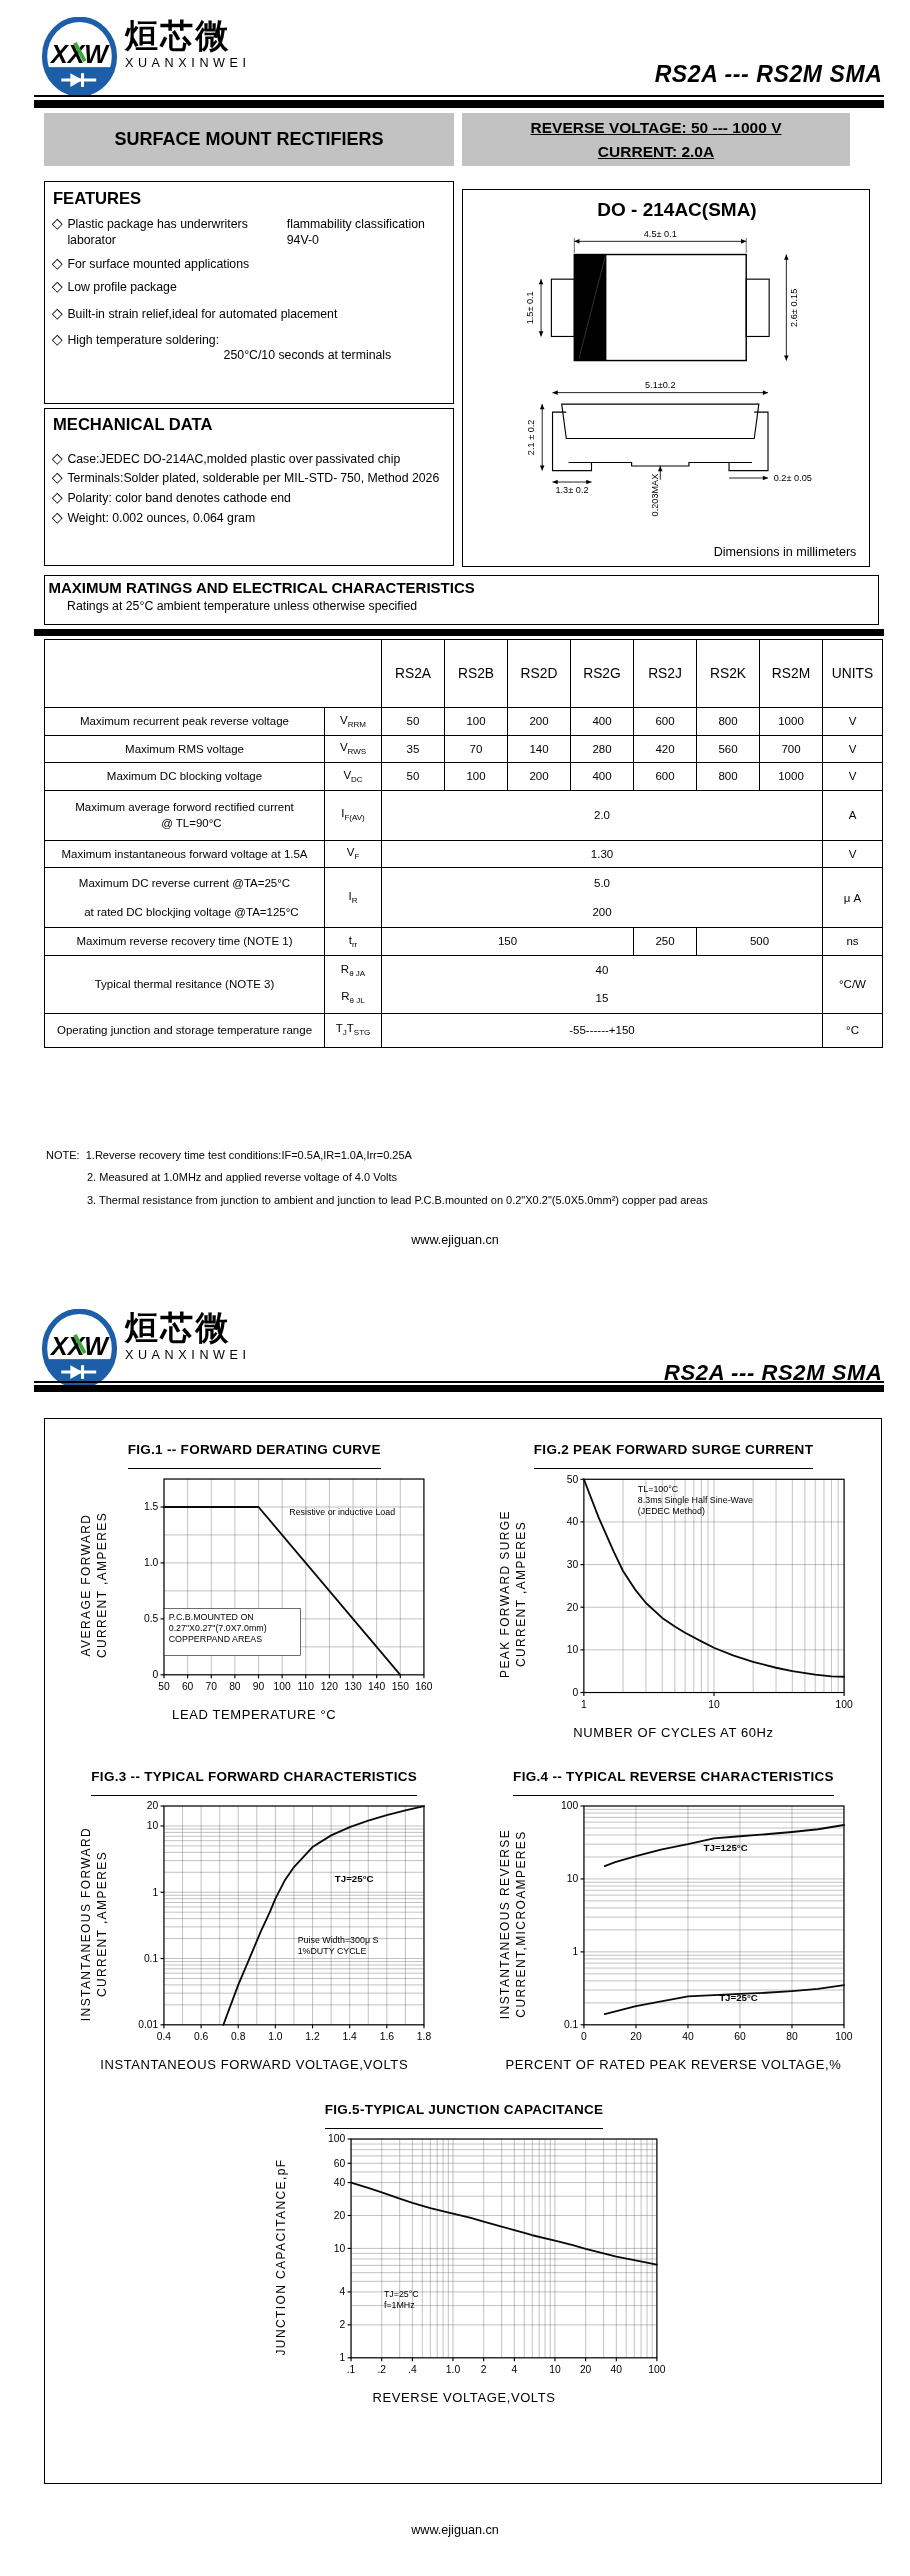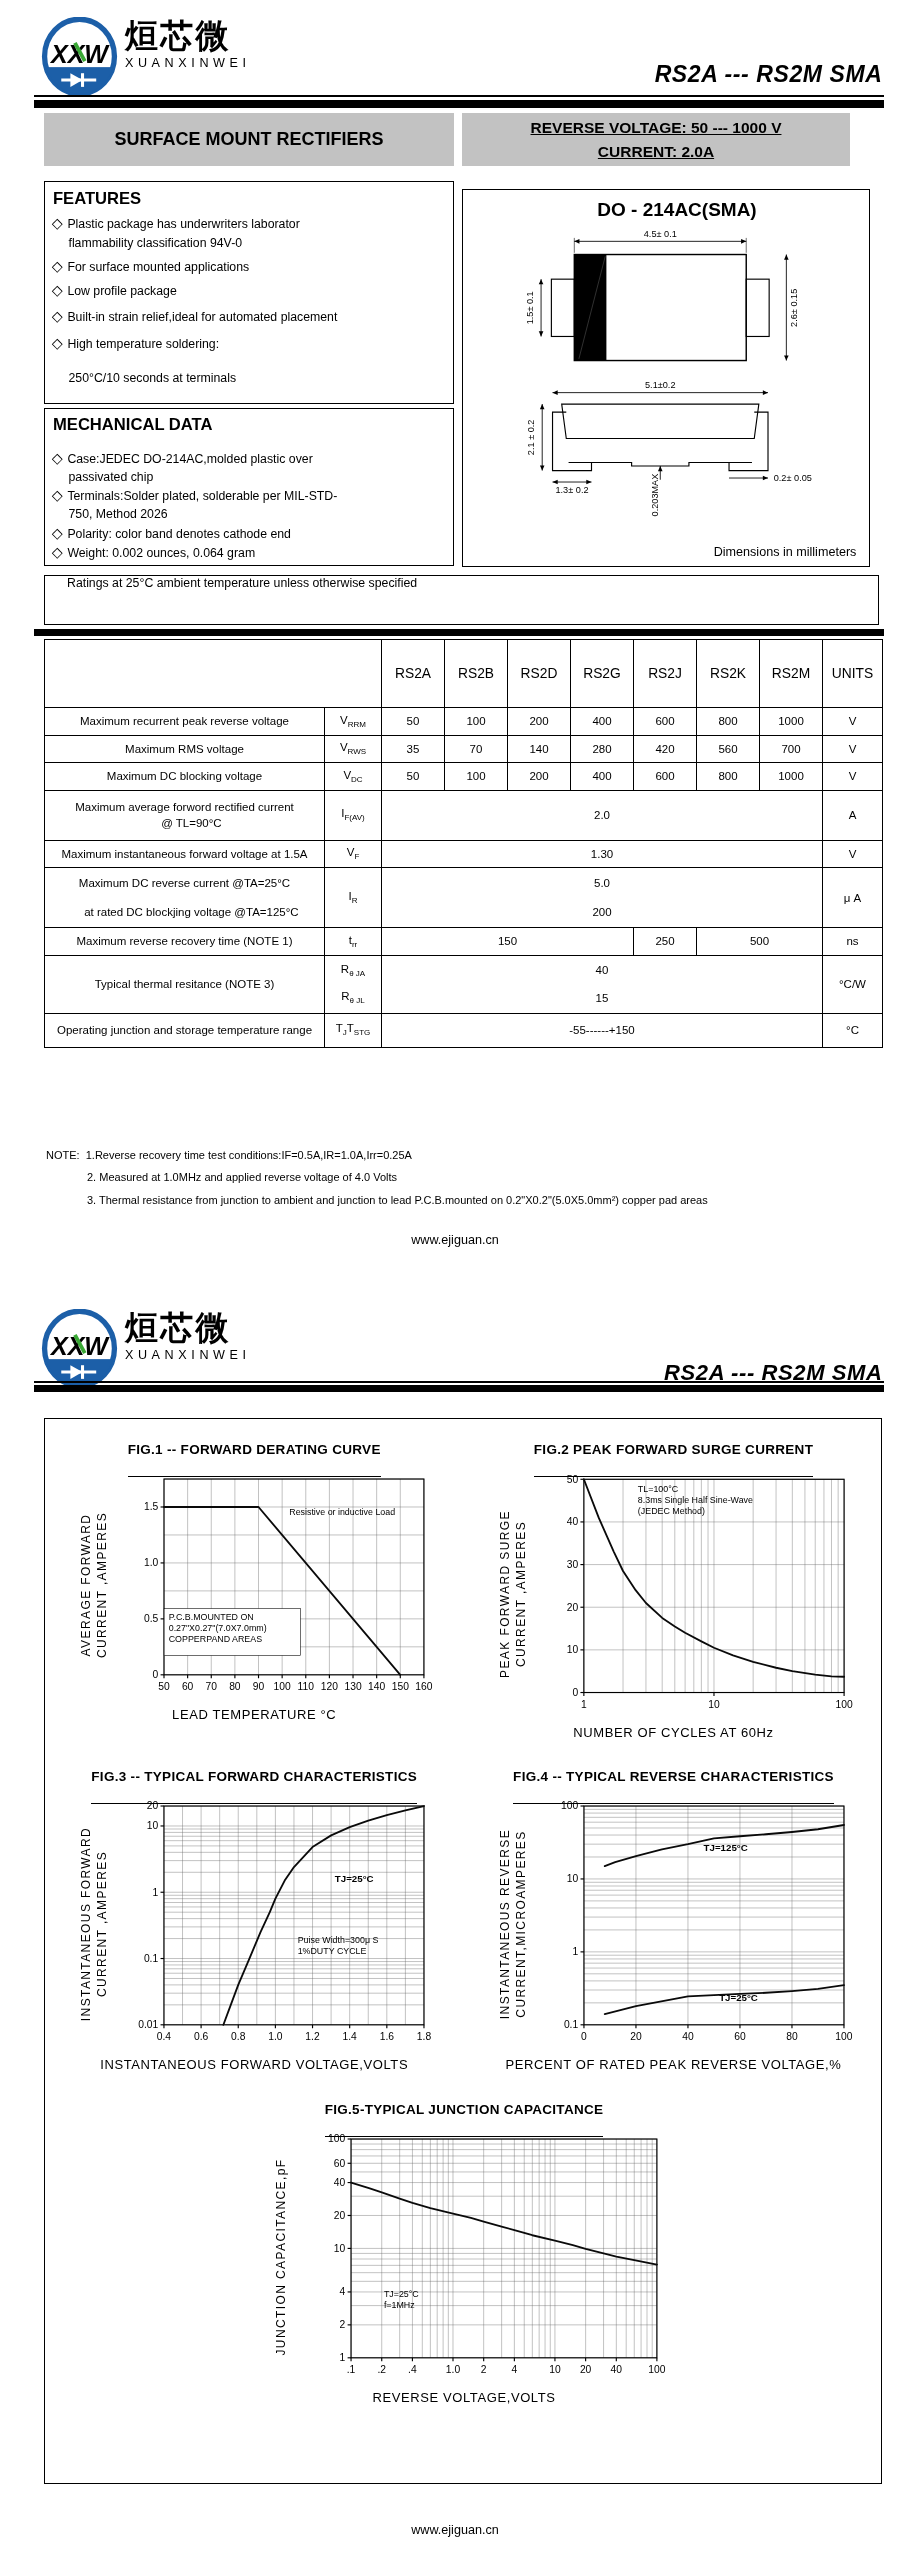"Plastic package has underwriters" .item-lines { flex-direction: column -> row }
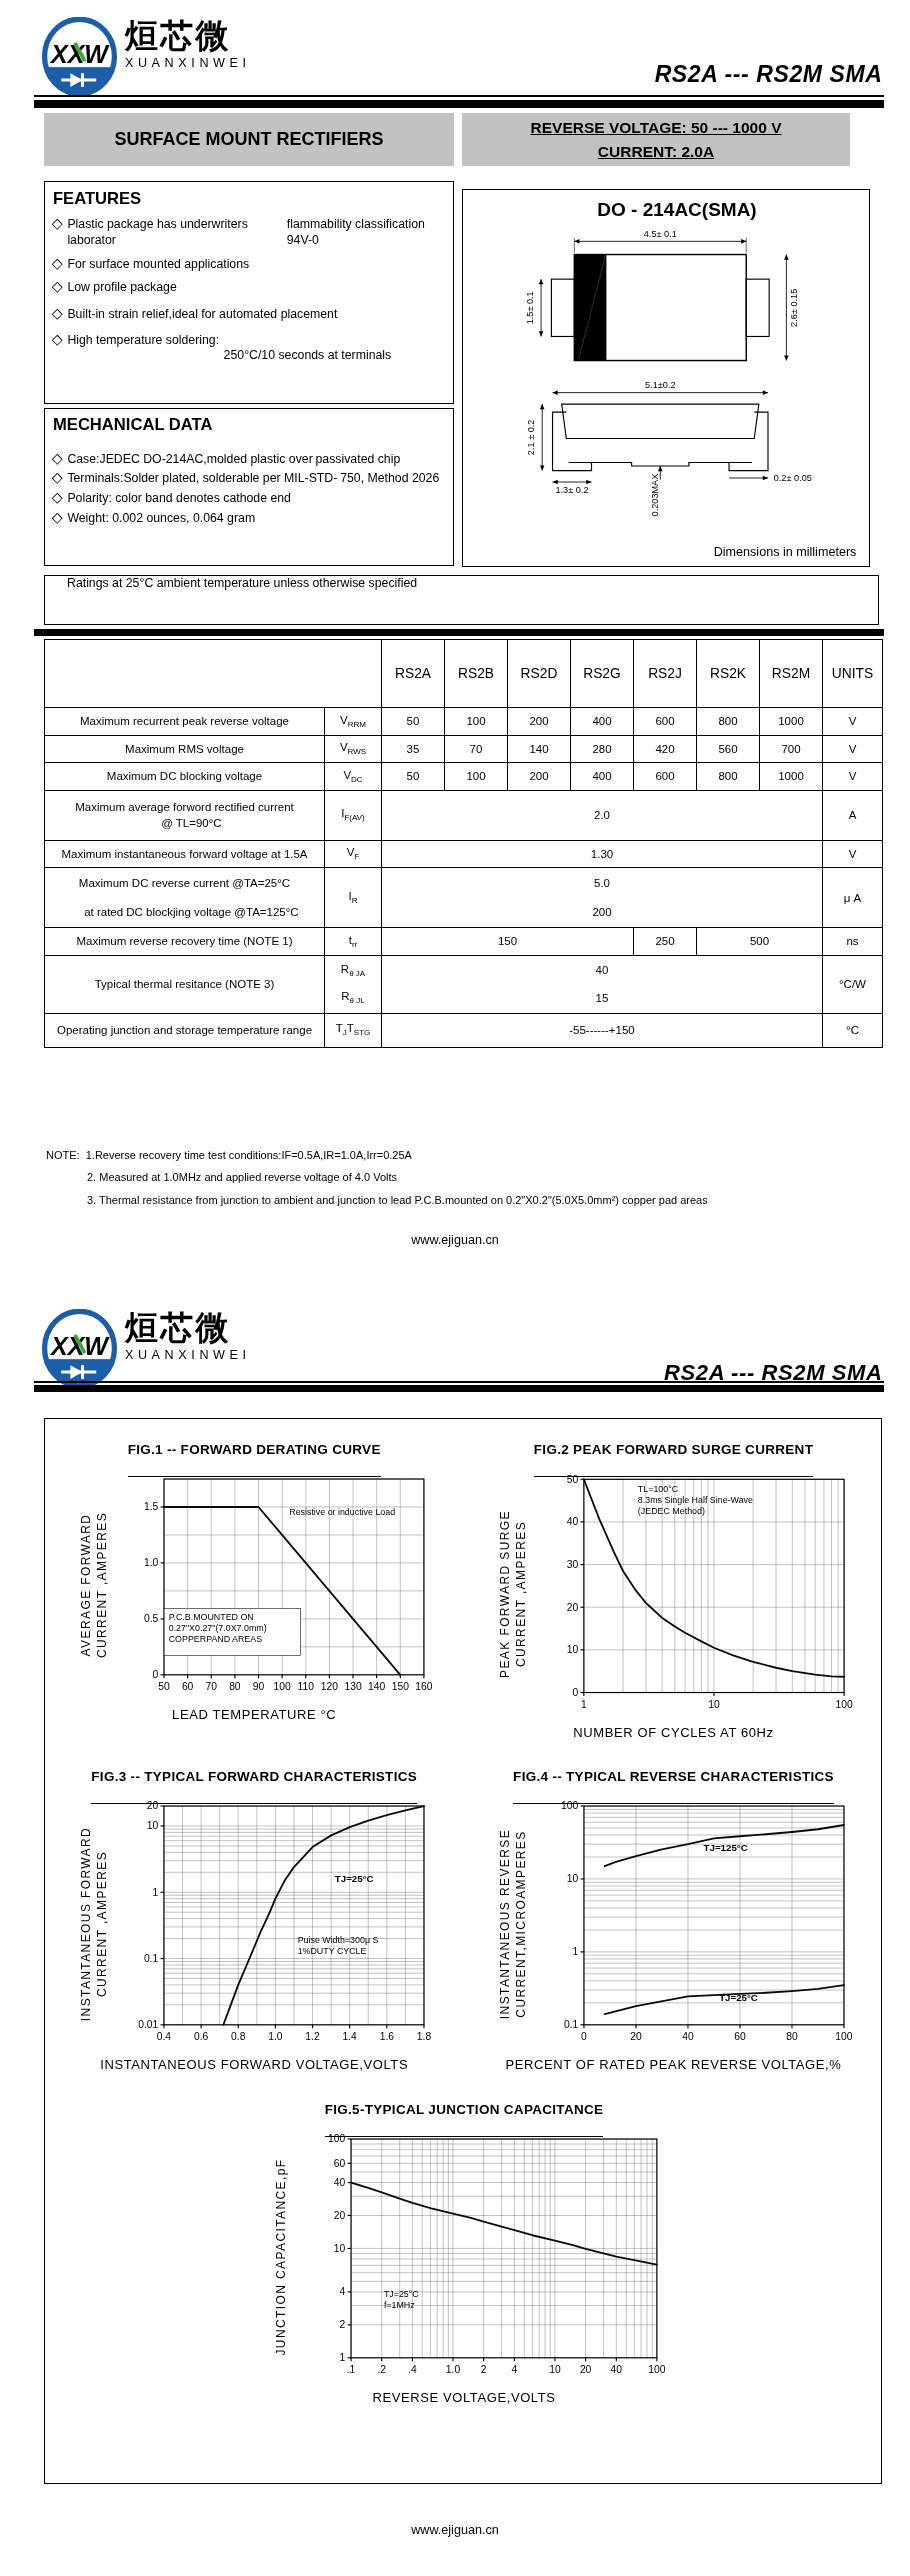"MAXIMUM RATINGS AND ELECTRICAL" div.ratings-title { html: none -> <div>MAXIMUM RATINGS AND ELECTRICAL CHARACTERISTICS</div> }
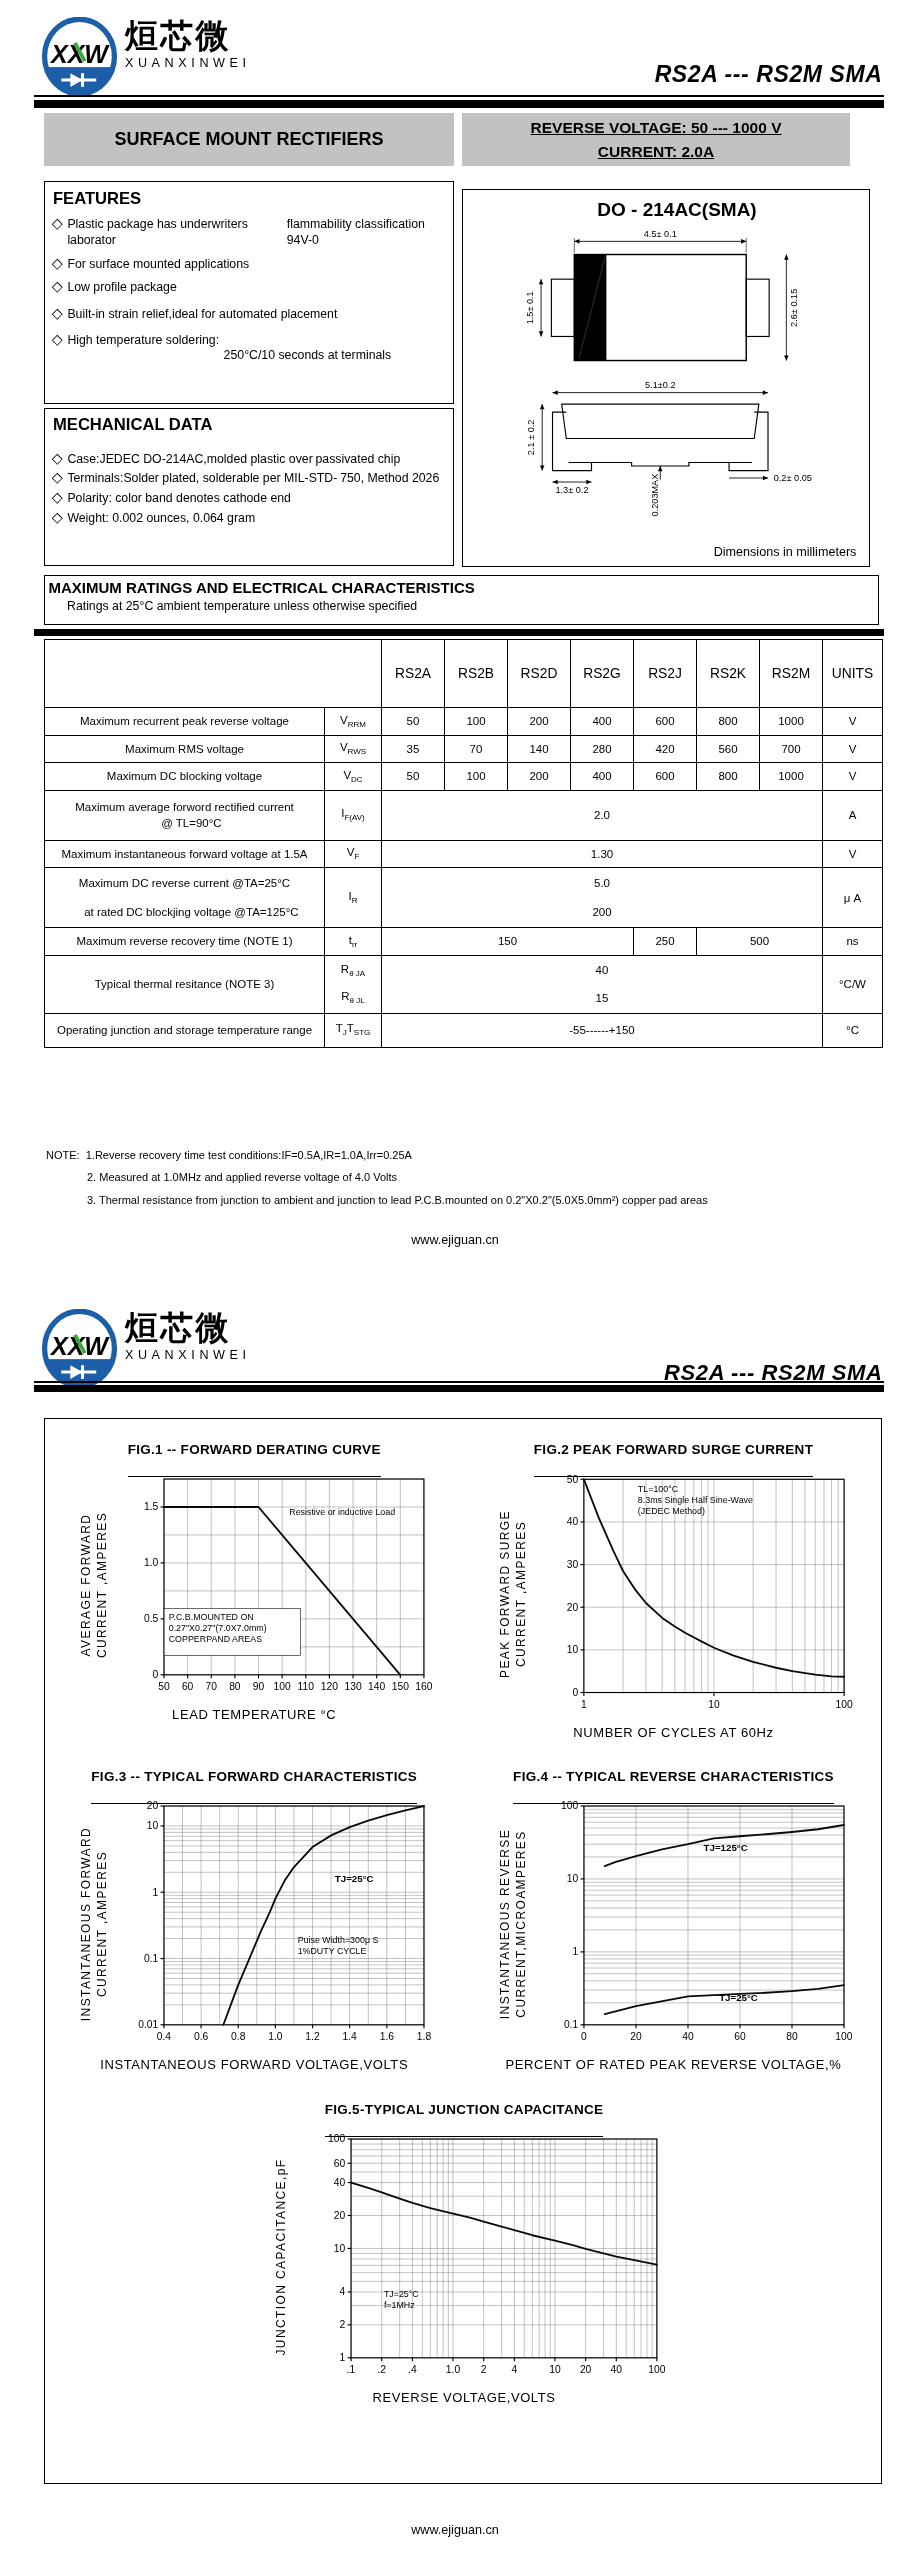"FIG.1 -- FORWARD DERATING CURVE" .fig-title span { padding-bottom: 19px -> 11px }
